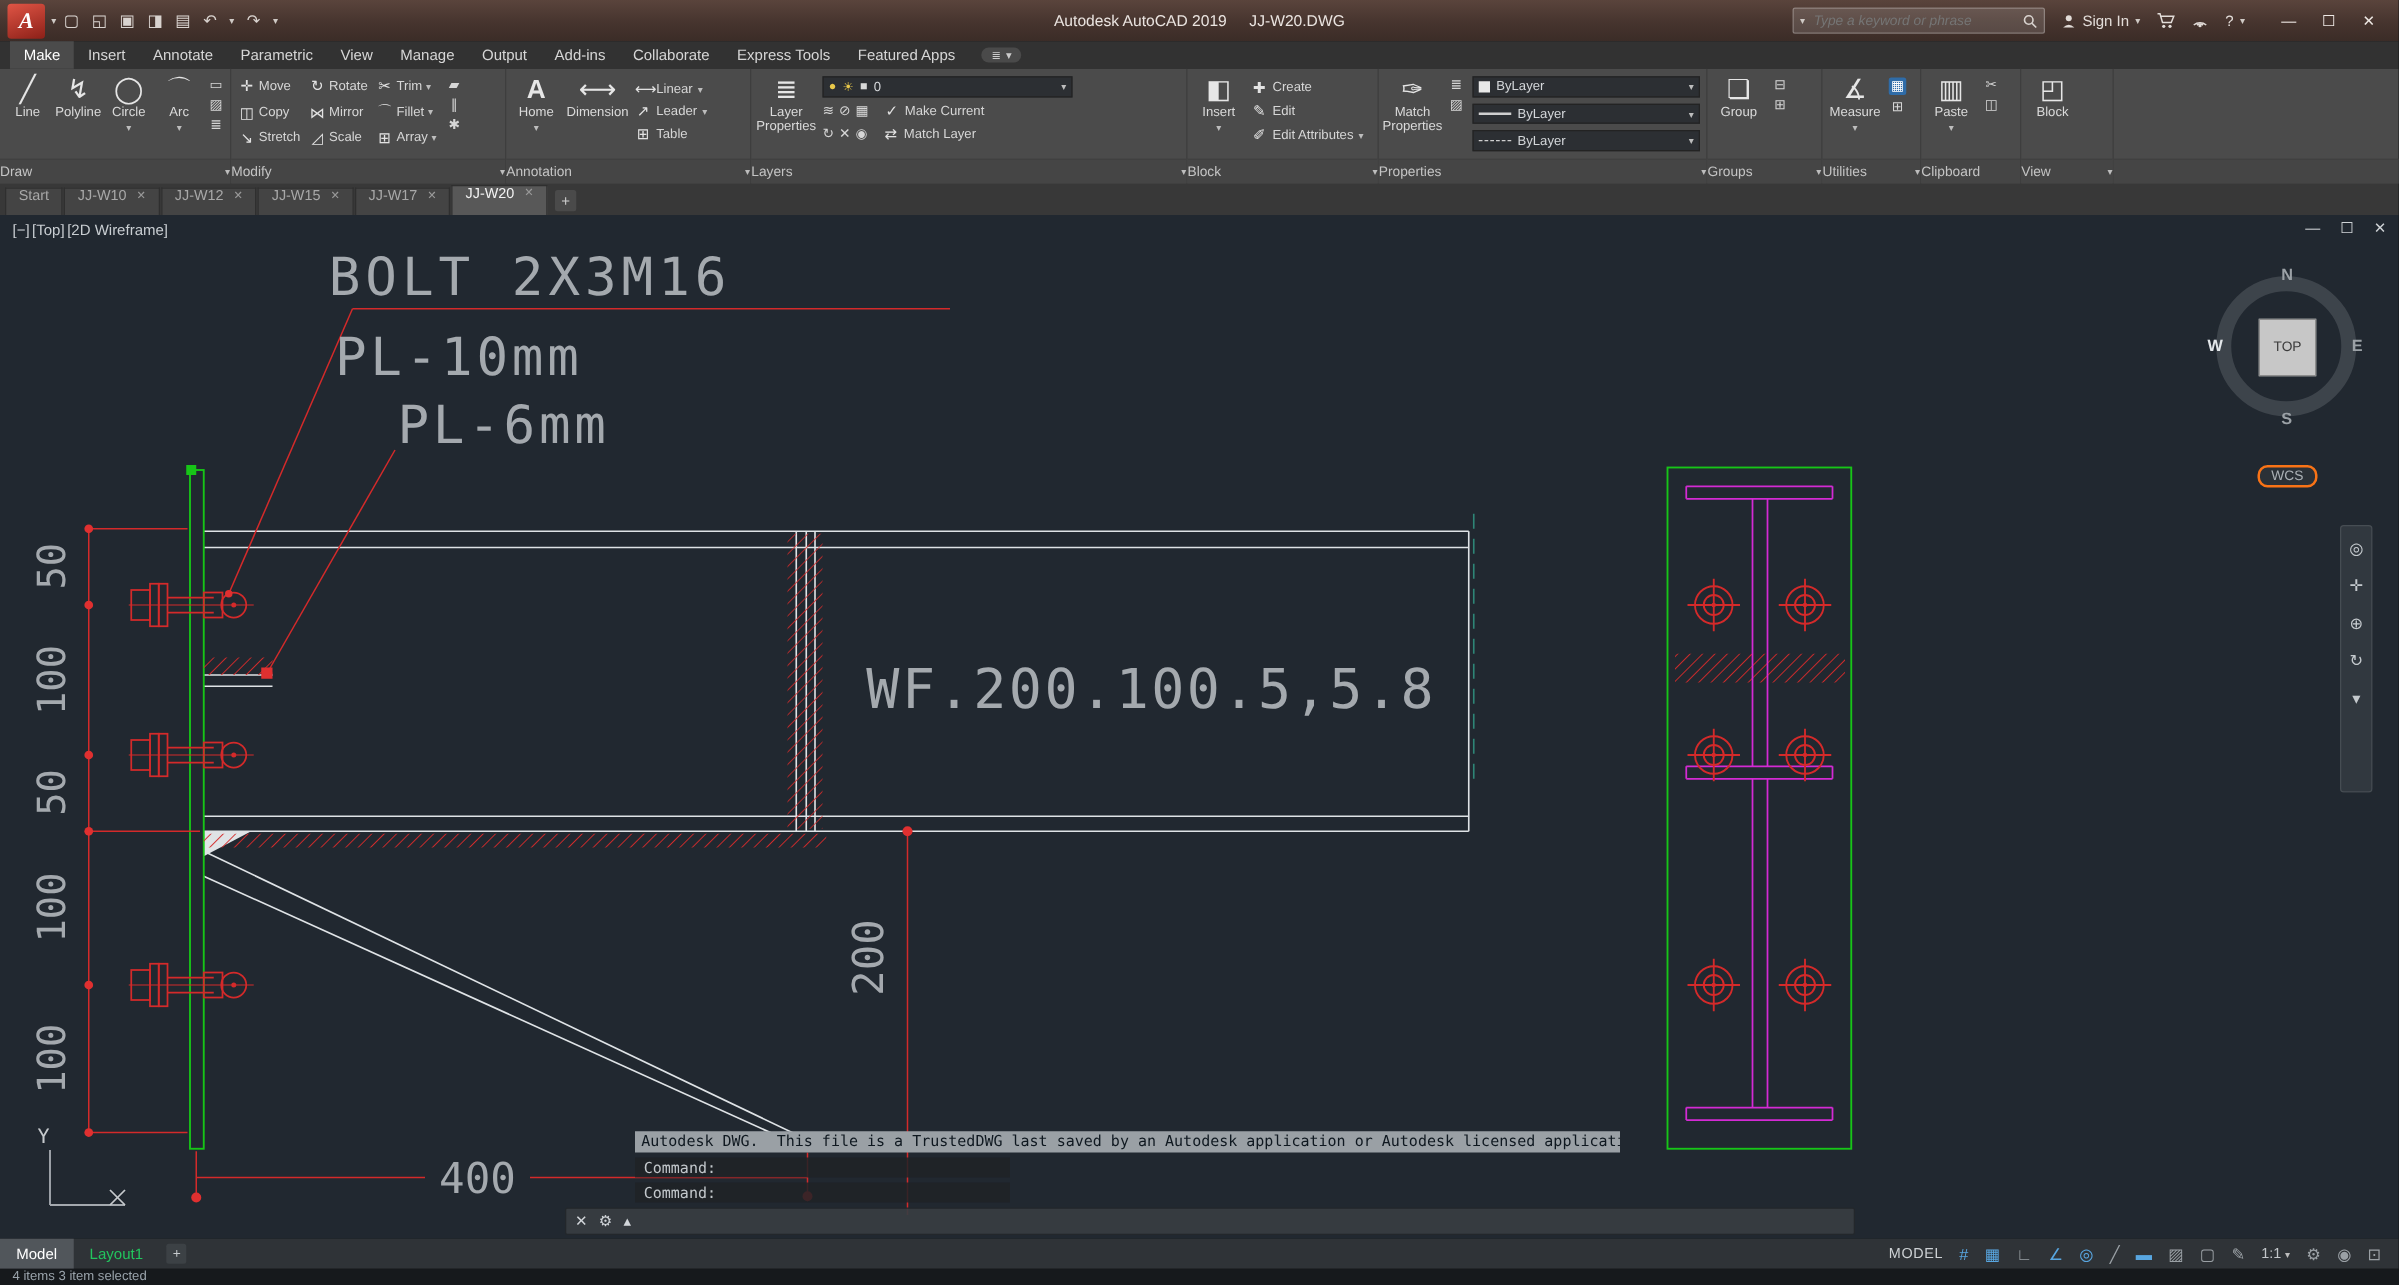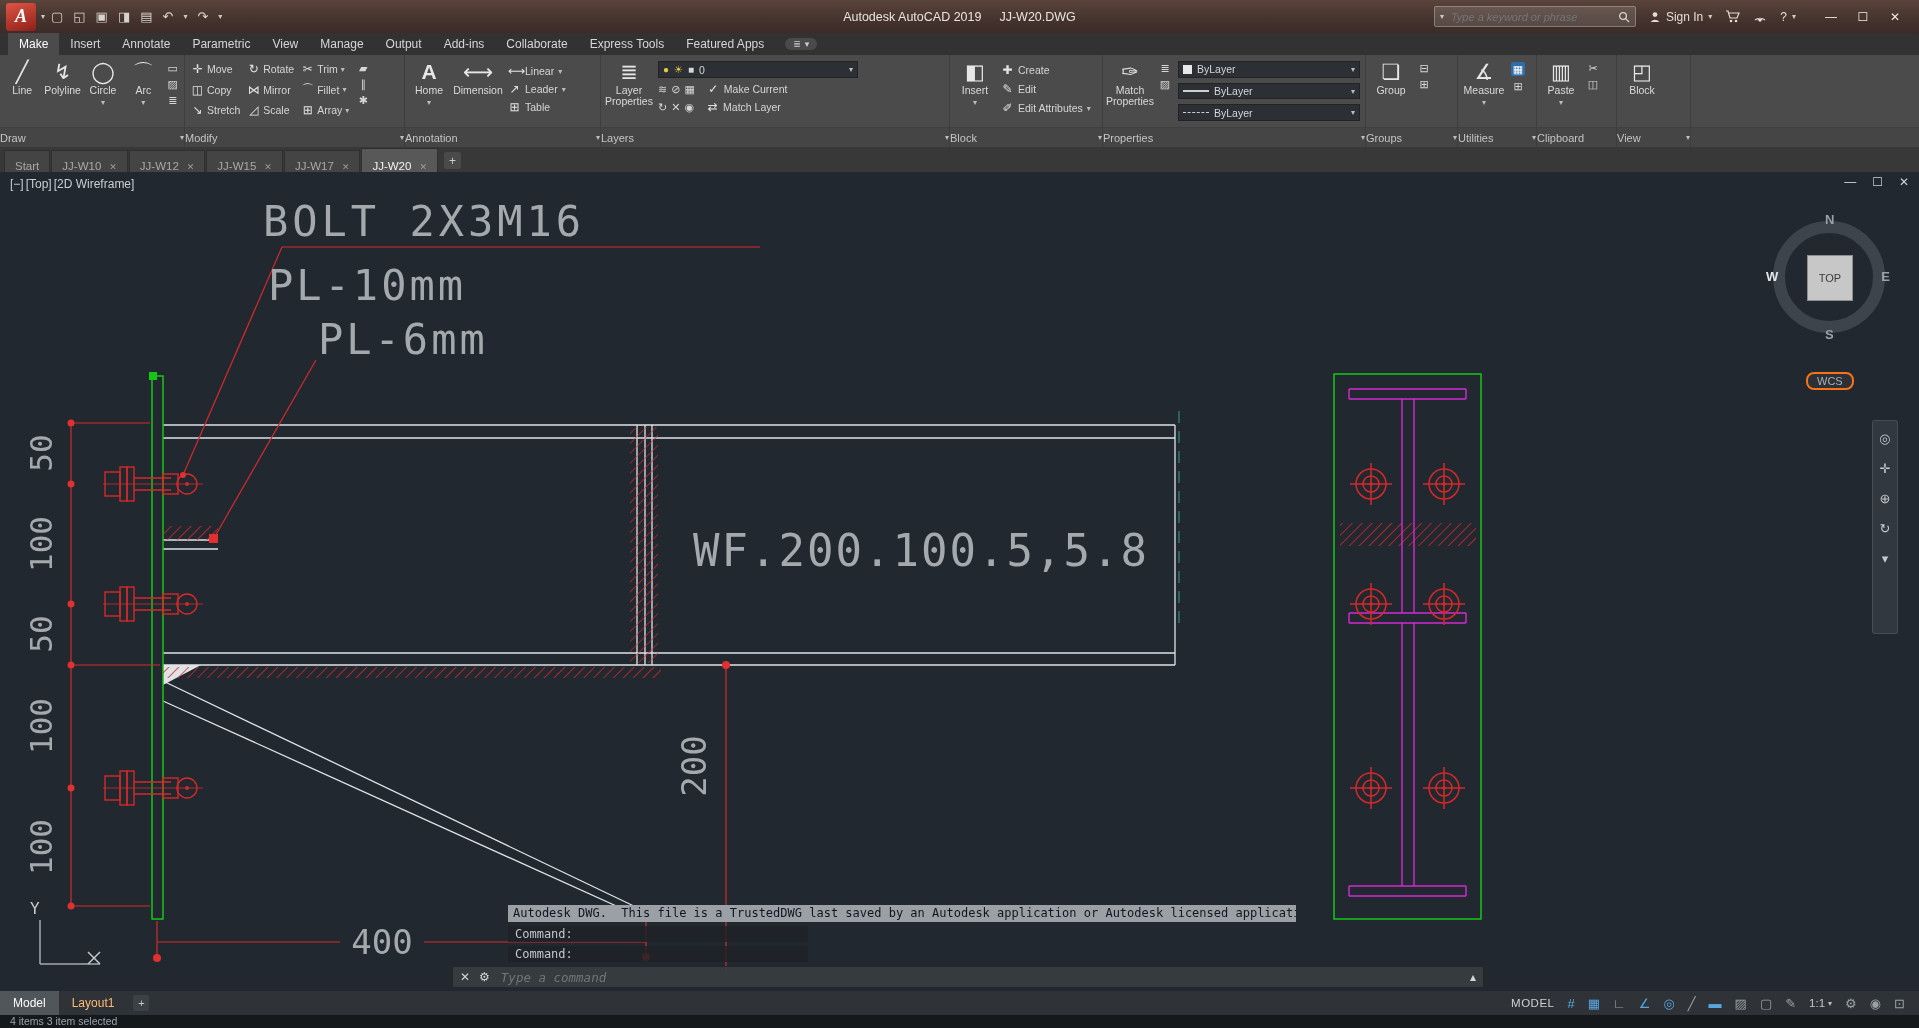"Start" .ftab { align-items: flex-end -> flex-start }
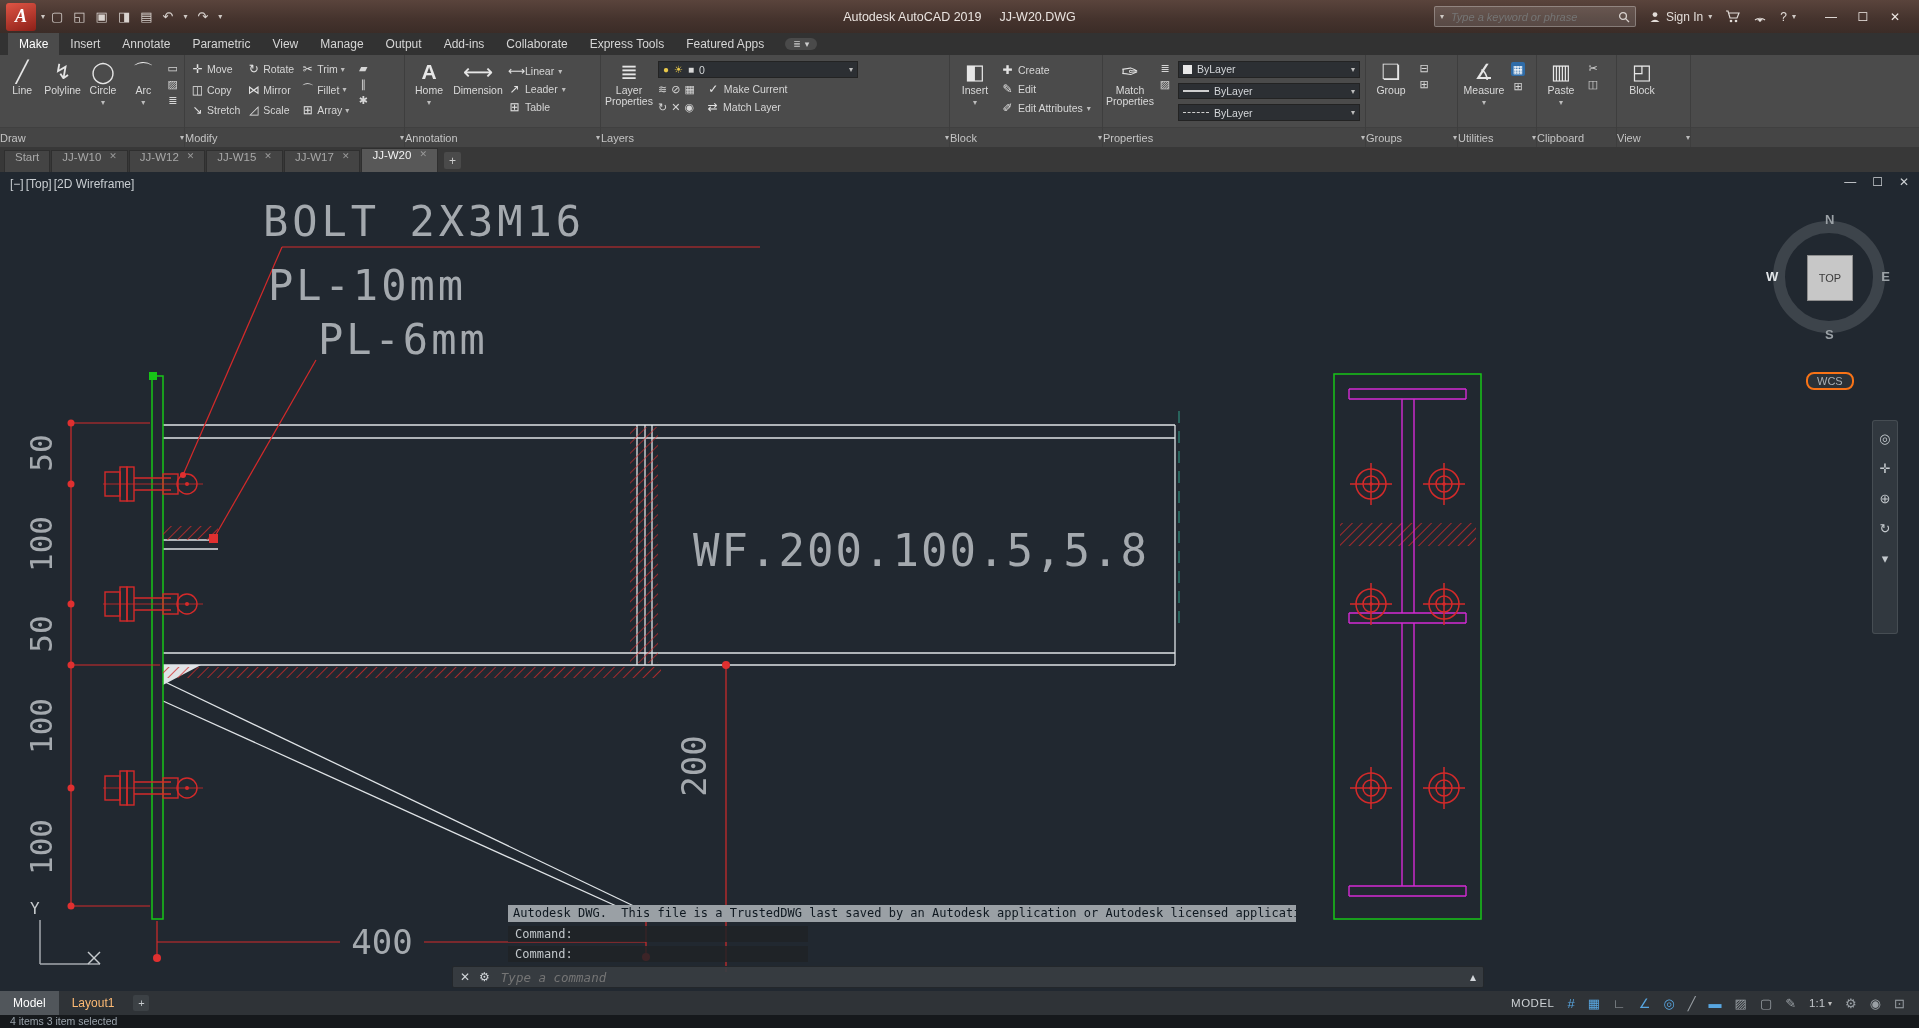"Type a command" input { html: <input> -> none }
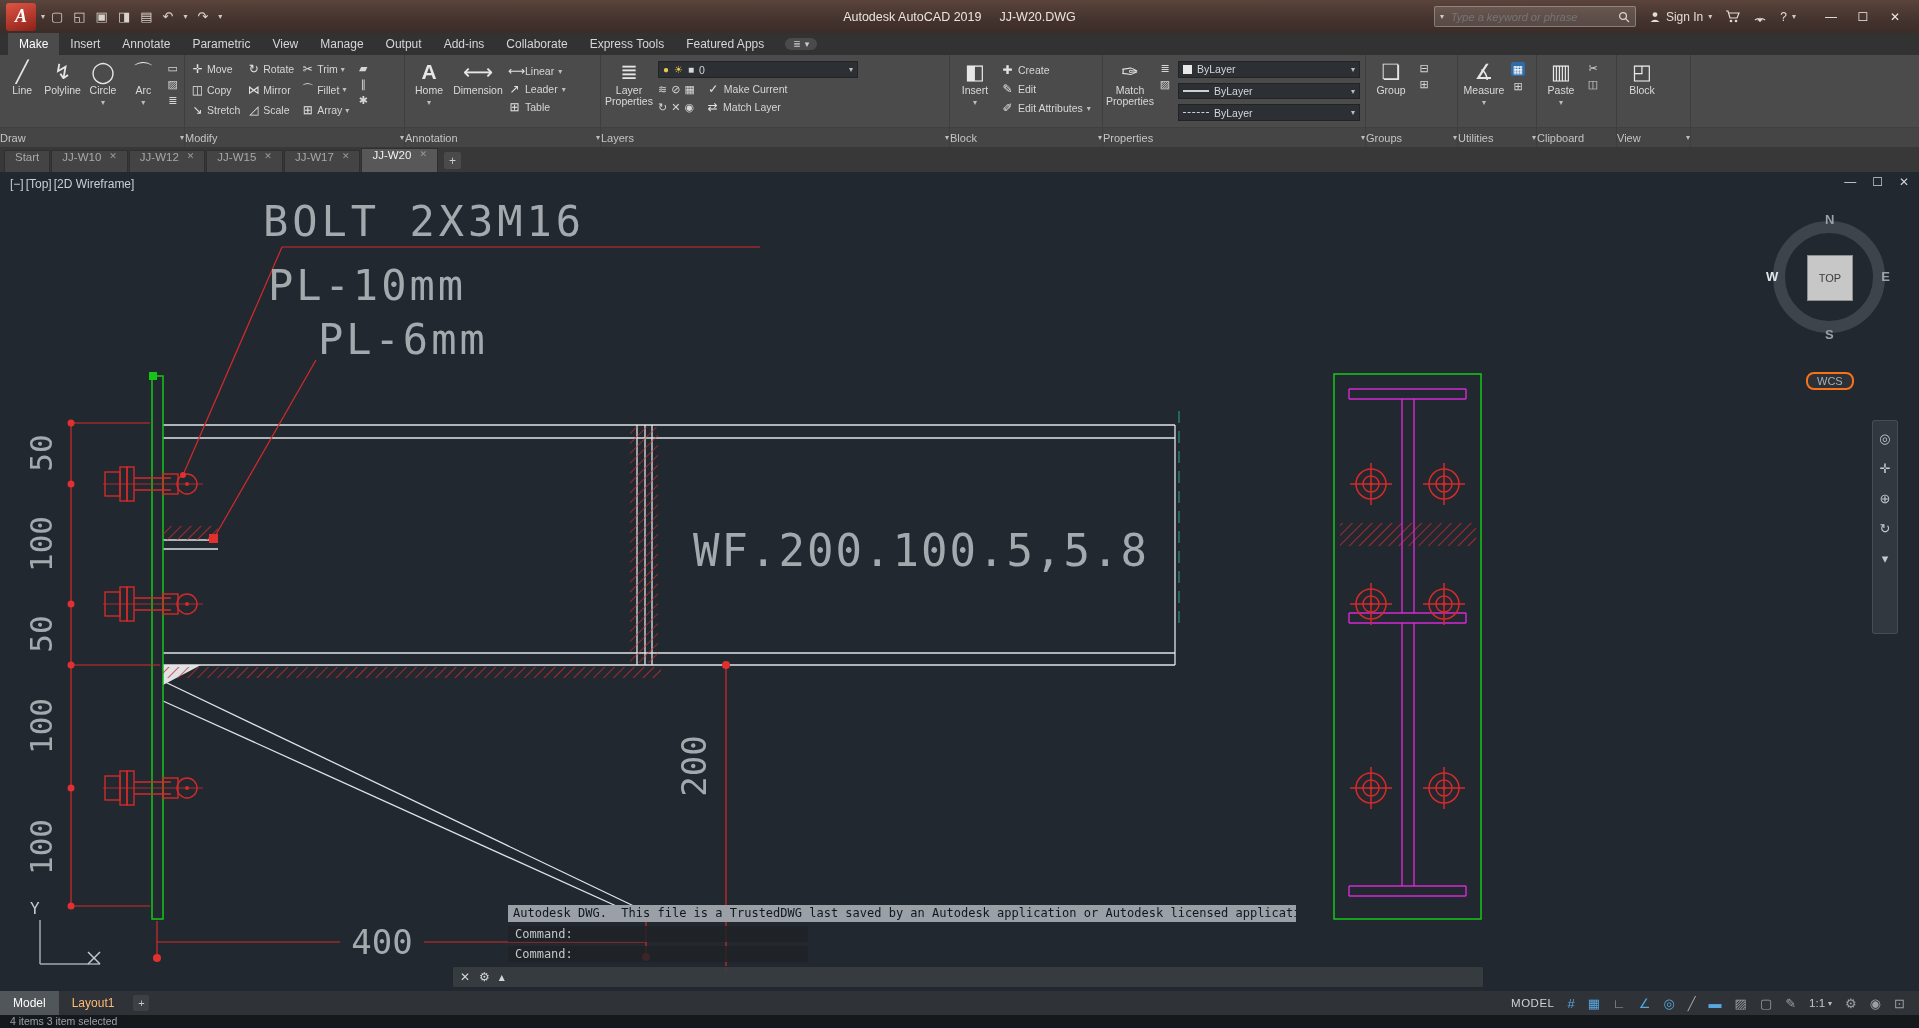"Layout1" .stab { color: #fdba74 -> #22c55e }
